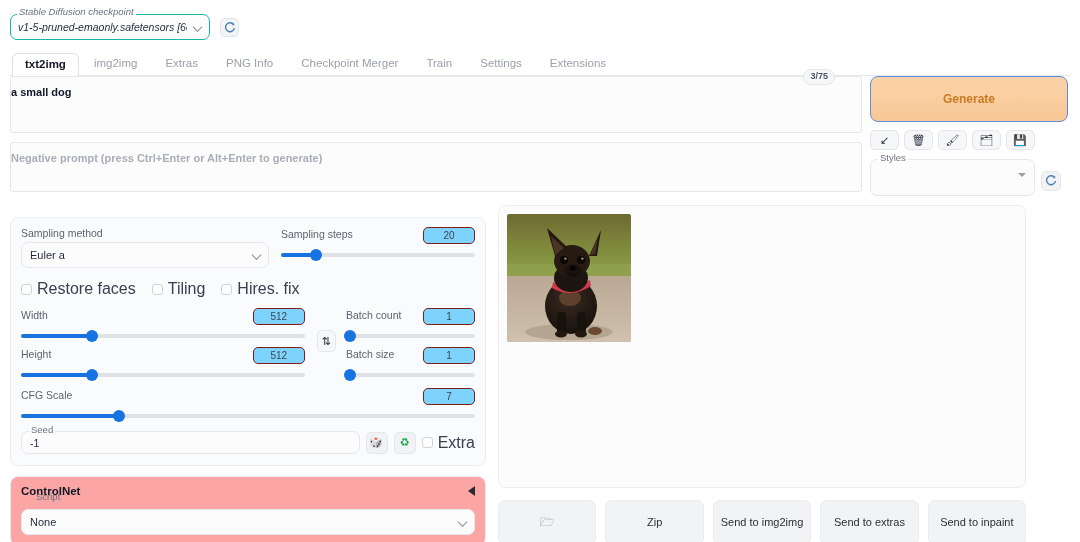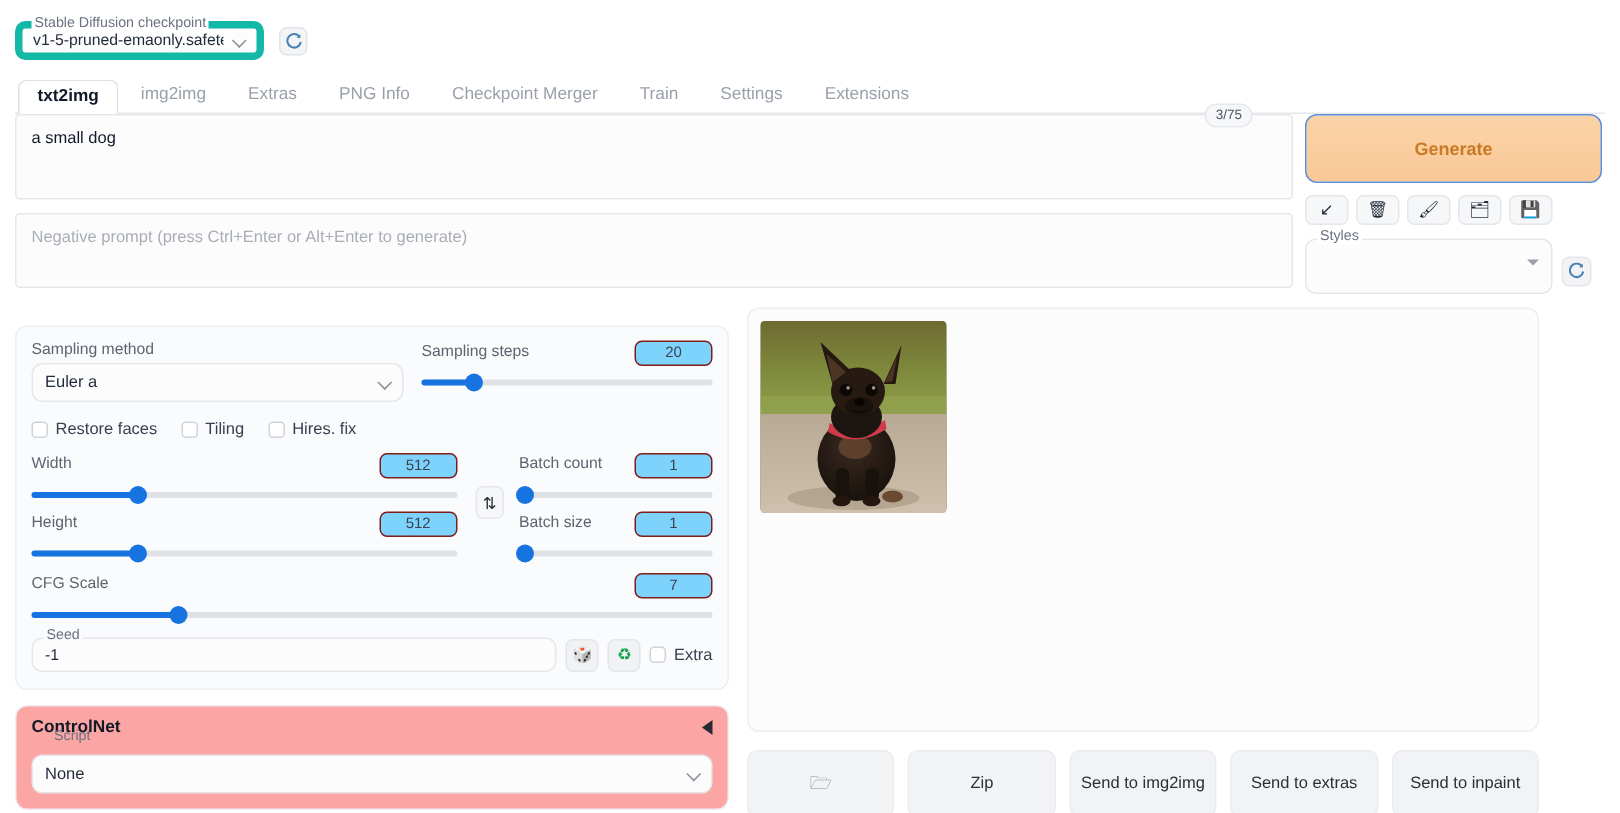"Stable Diffusion checkpoint" .ckpt-box { border: 5px solid #14b8a6 -> 1px solid #14b8a6; font-style: none -> italic; width: 166px -> 200px }
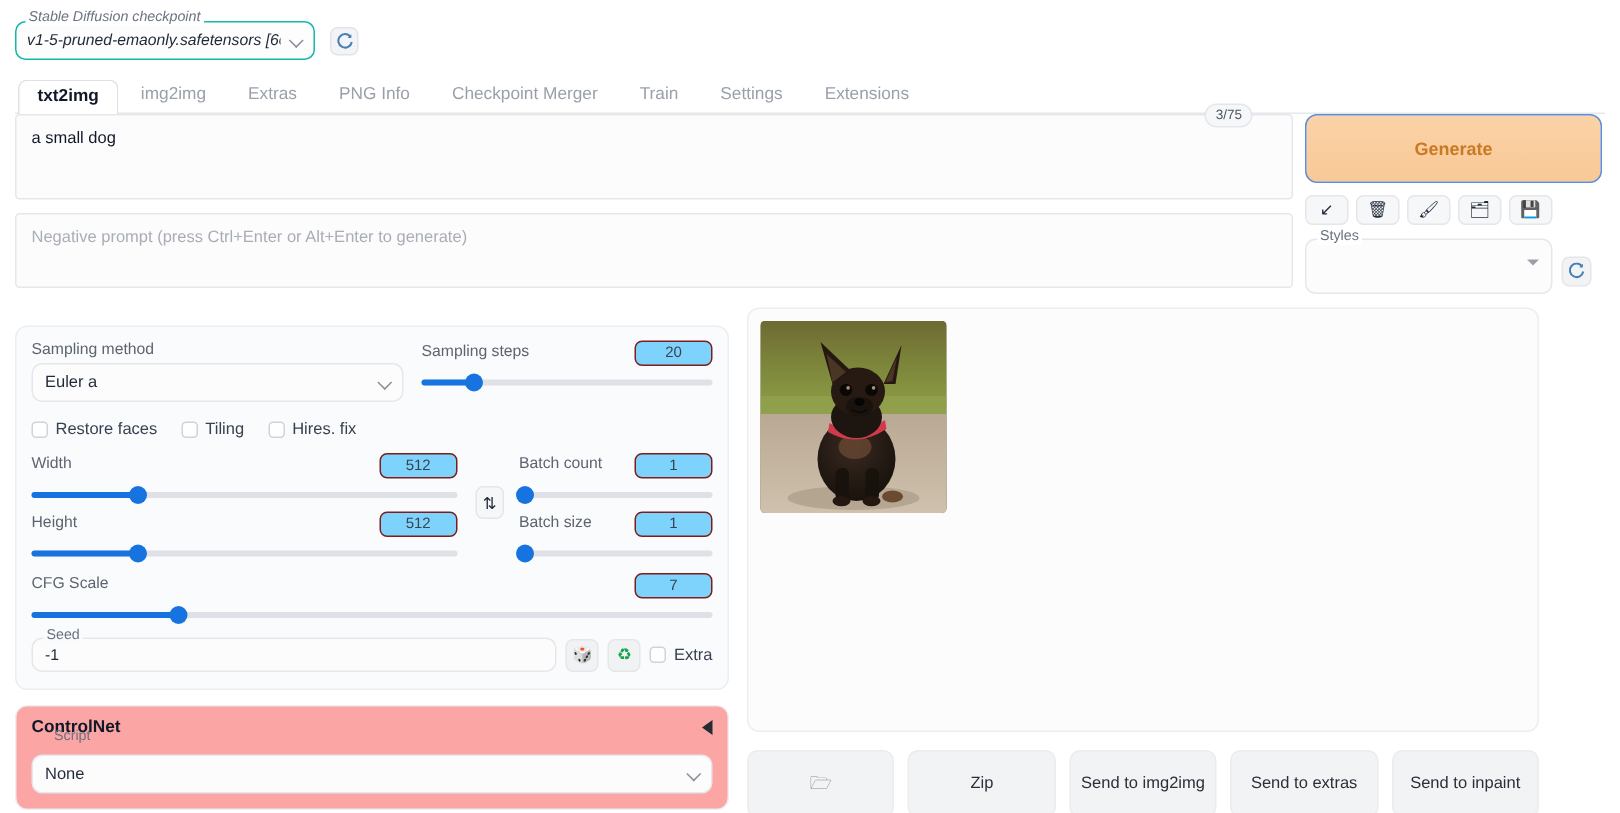"3/75" .prompt-box { font-weight: none -> bold; padding: 9px 10px -> 9px 0 }
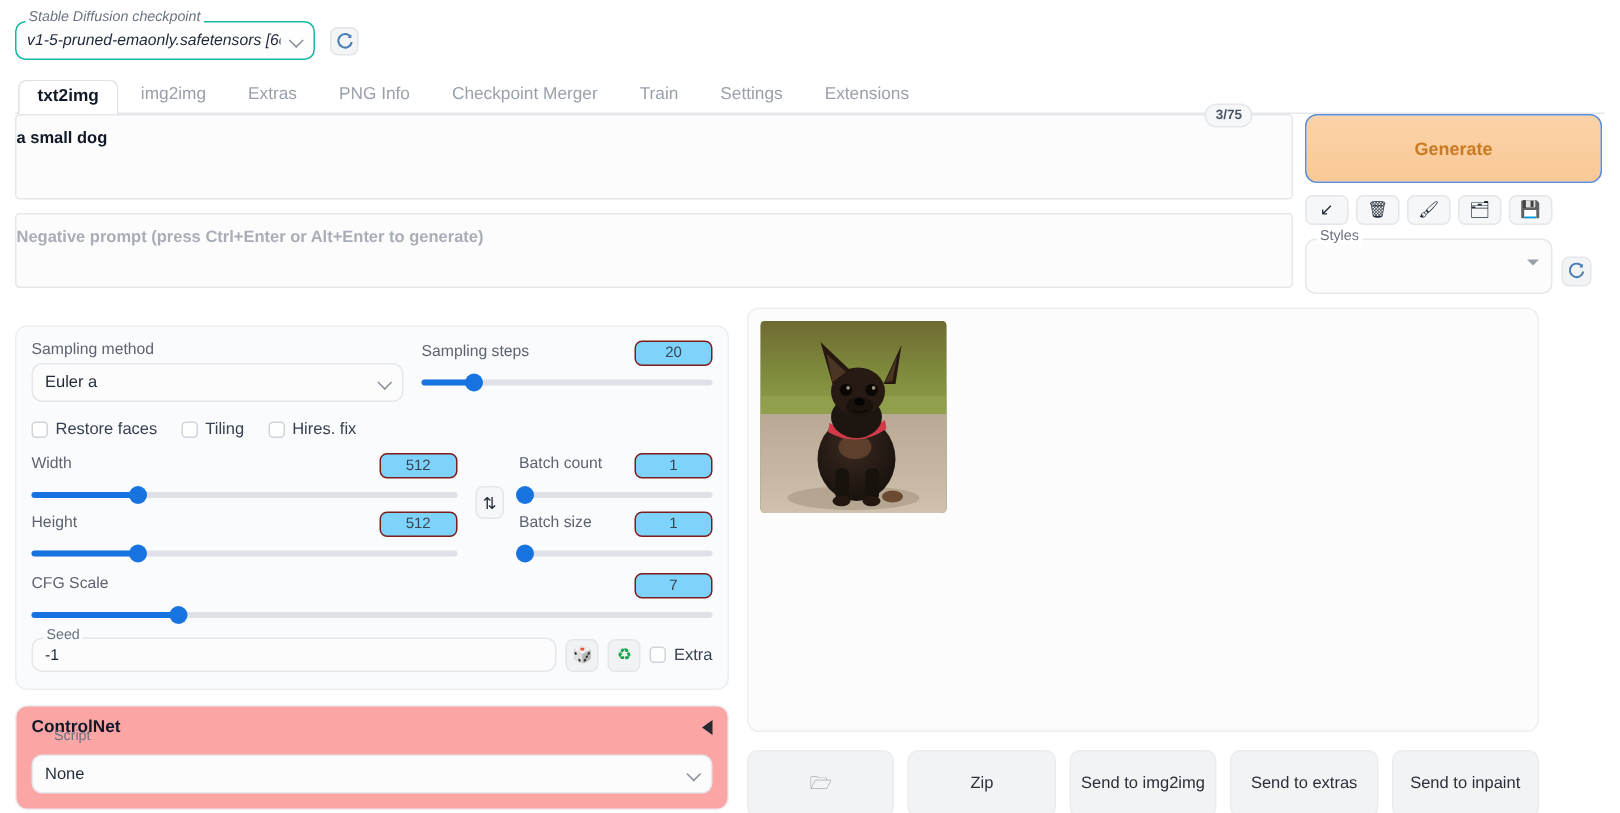"Restore faces" .cb { font-size: 11px -> 16px }
